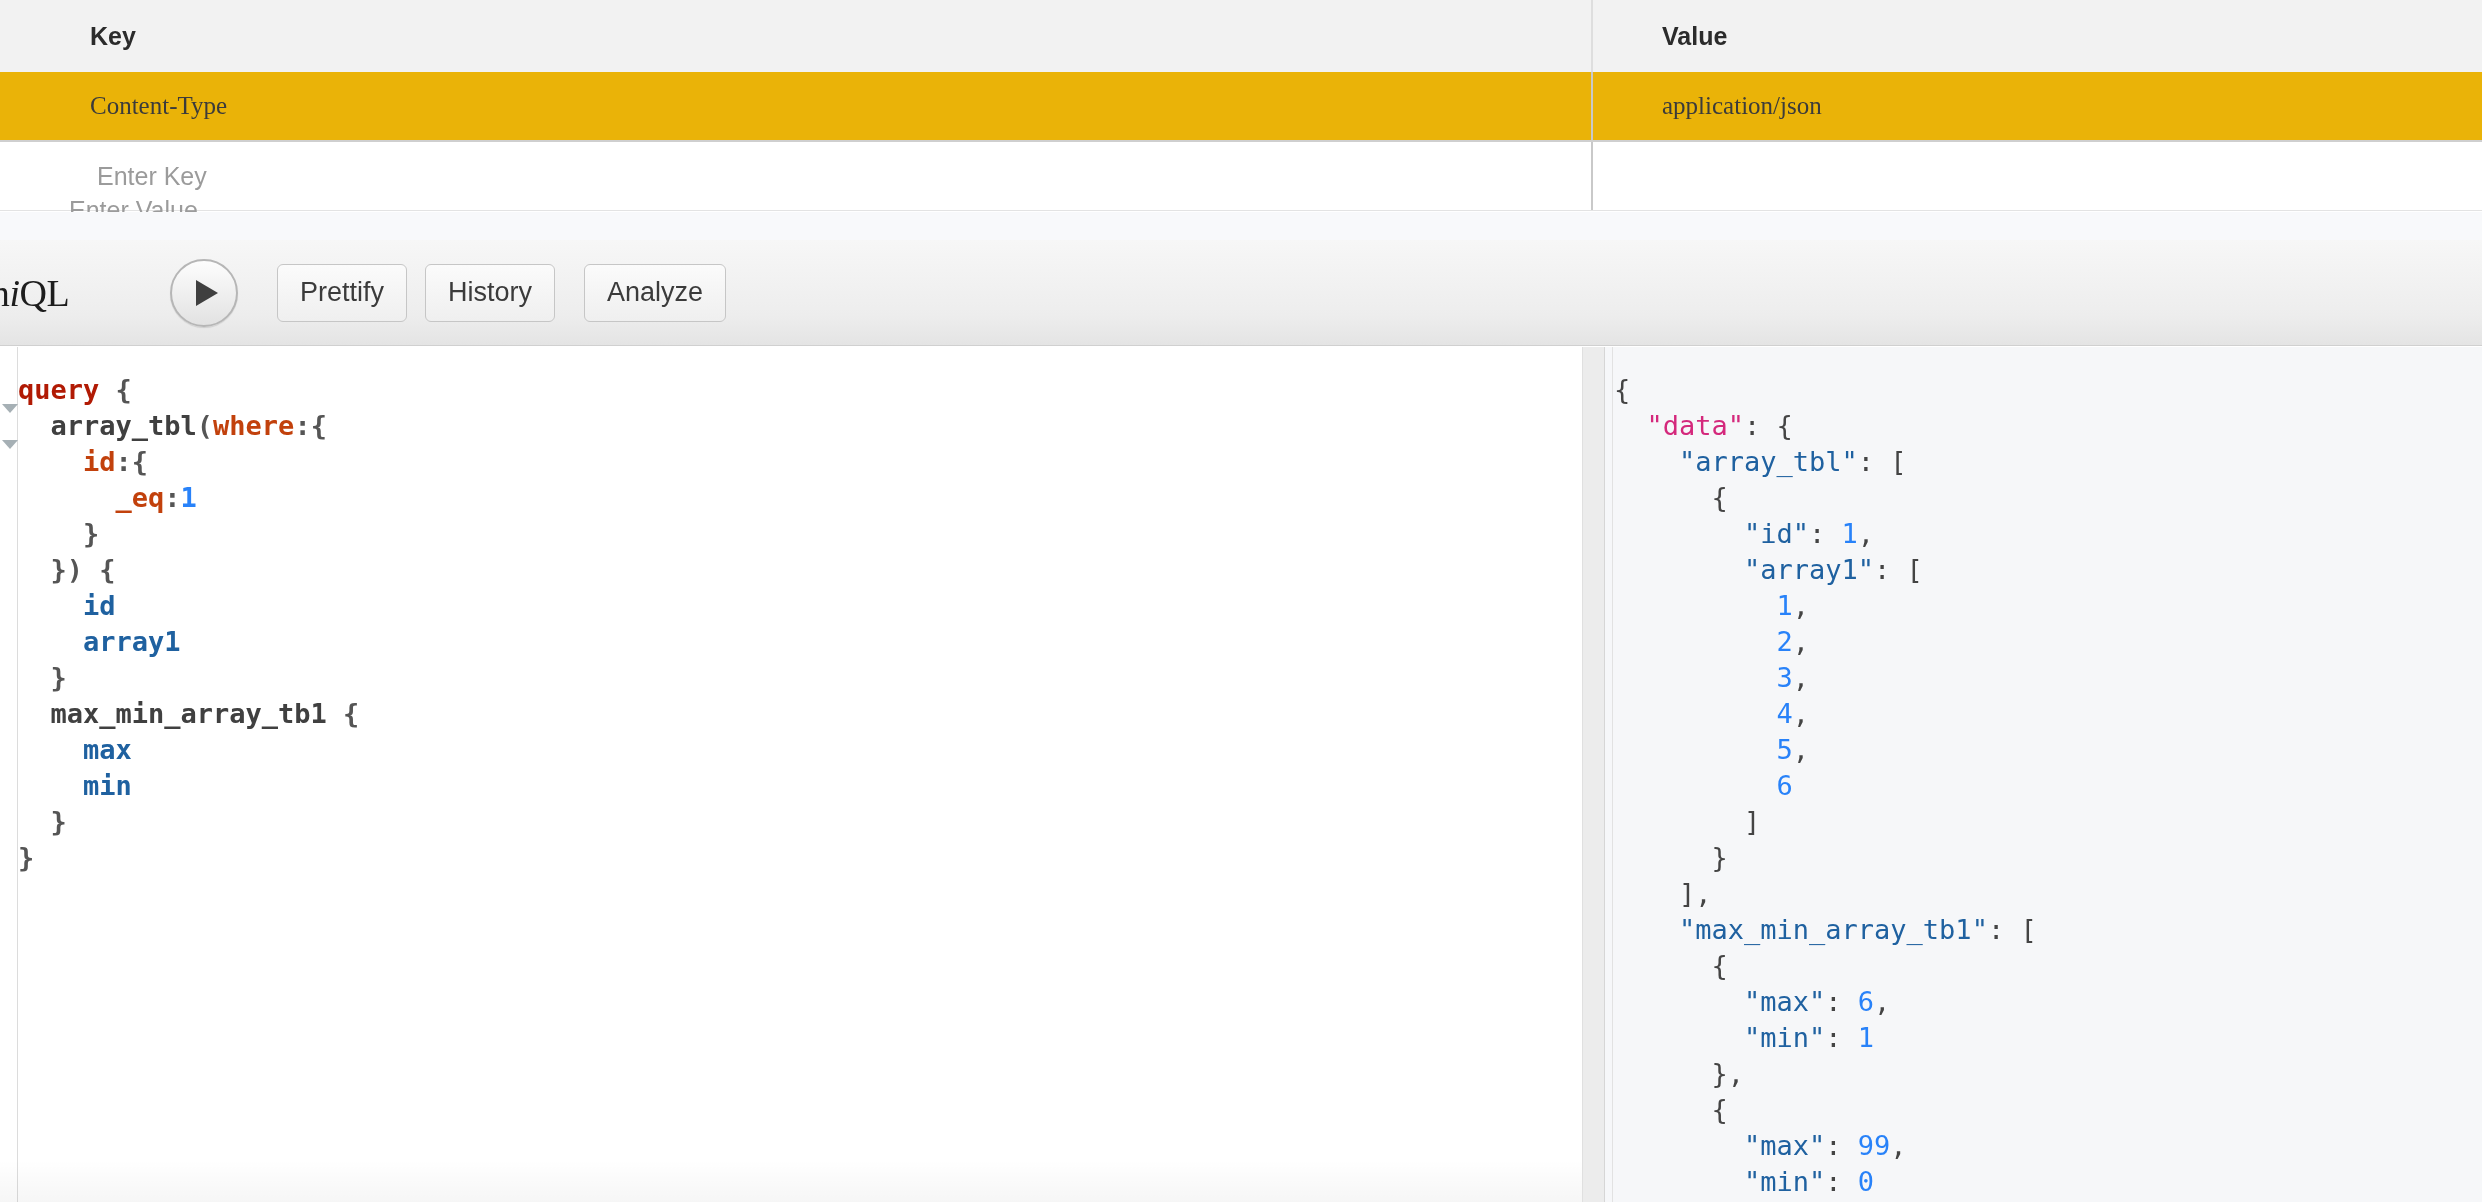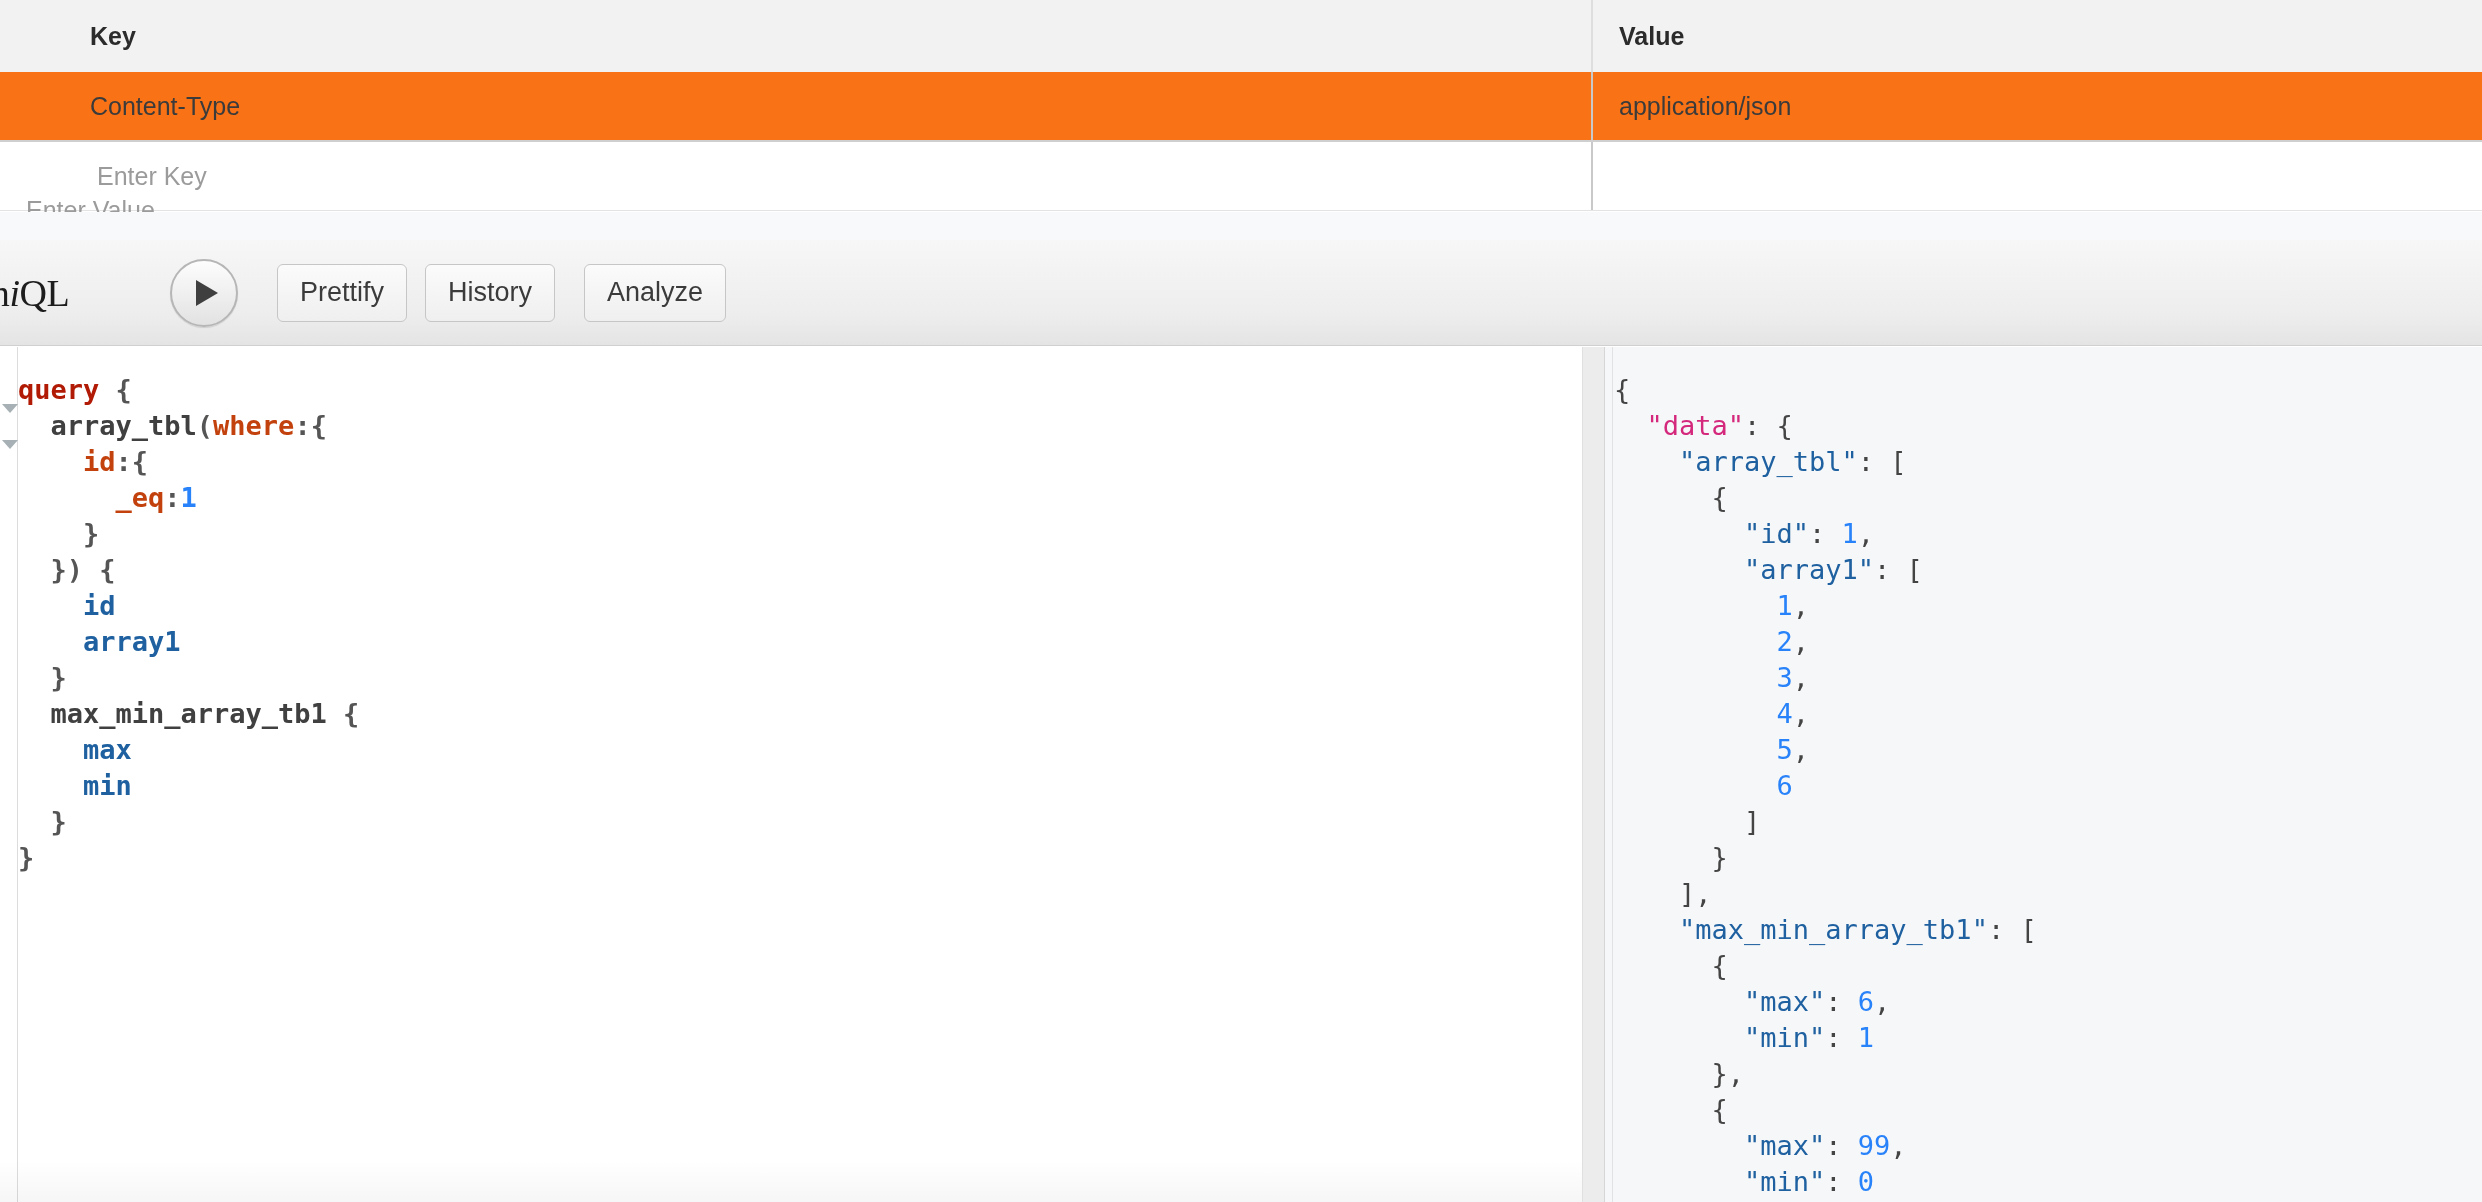"Value" .ht-cell-val { margin-left: none -> 43px }
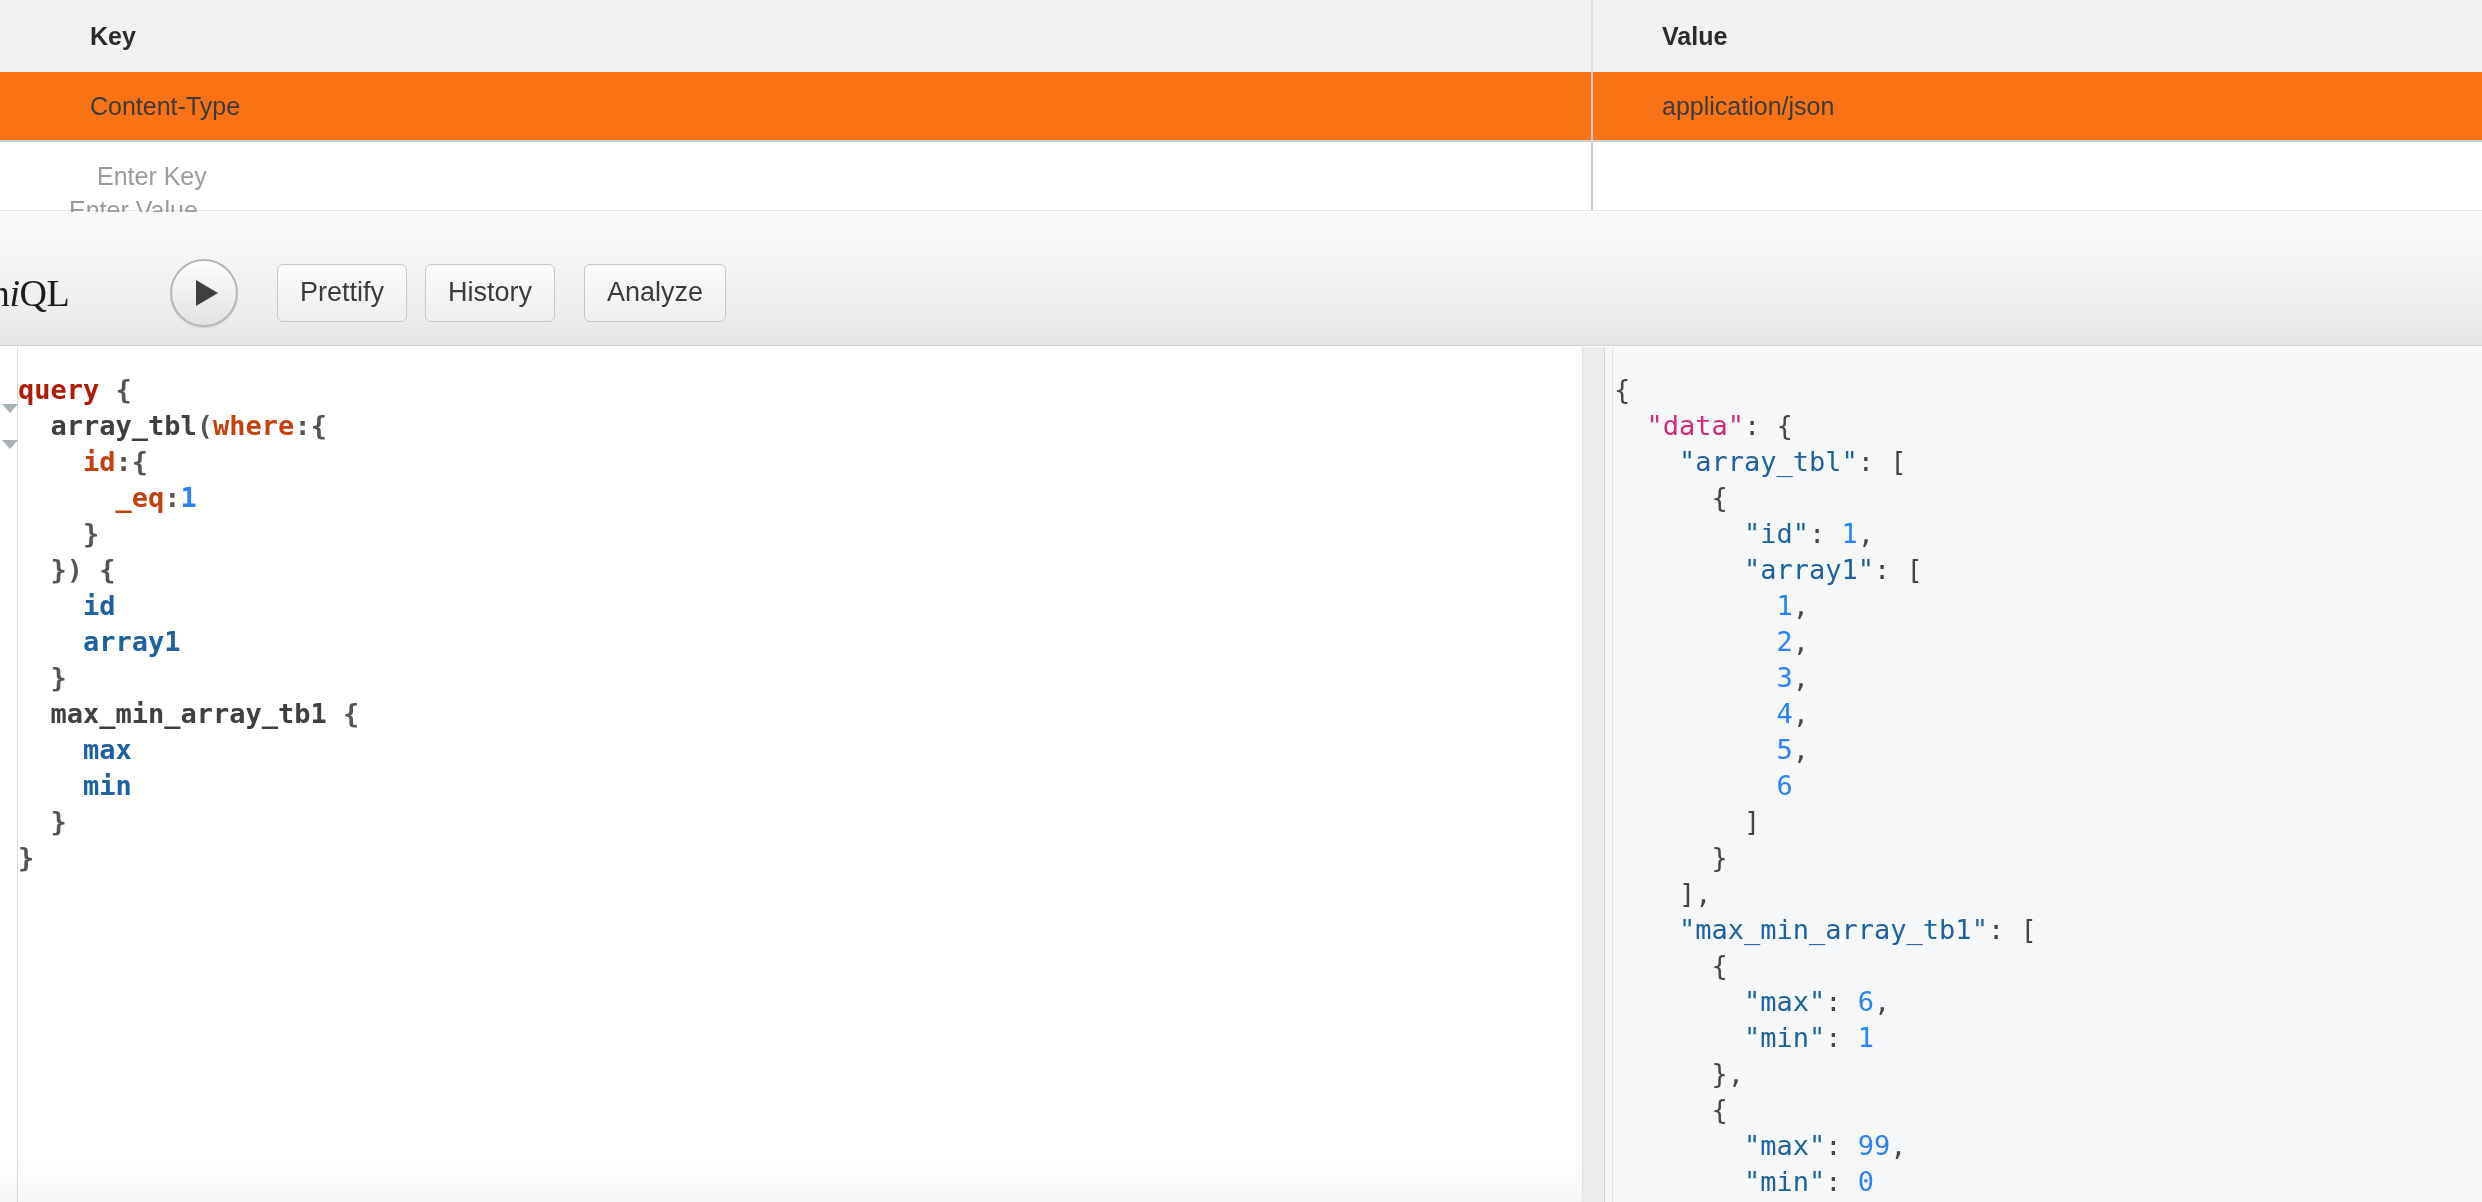"Content-Type" .ht-row-1 { background: #f97316 -> #eab308; font-family: none -> Liberation Serif, serif }
